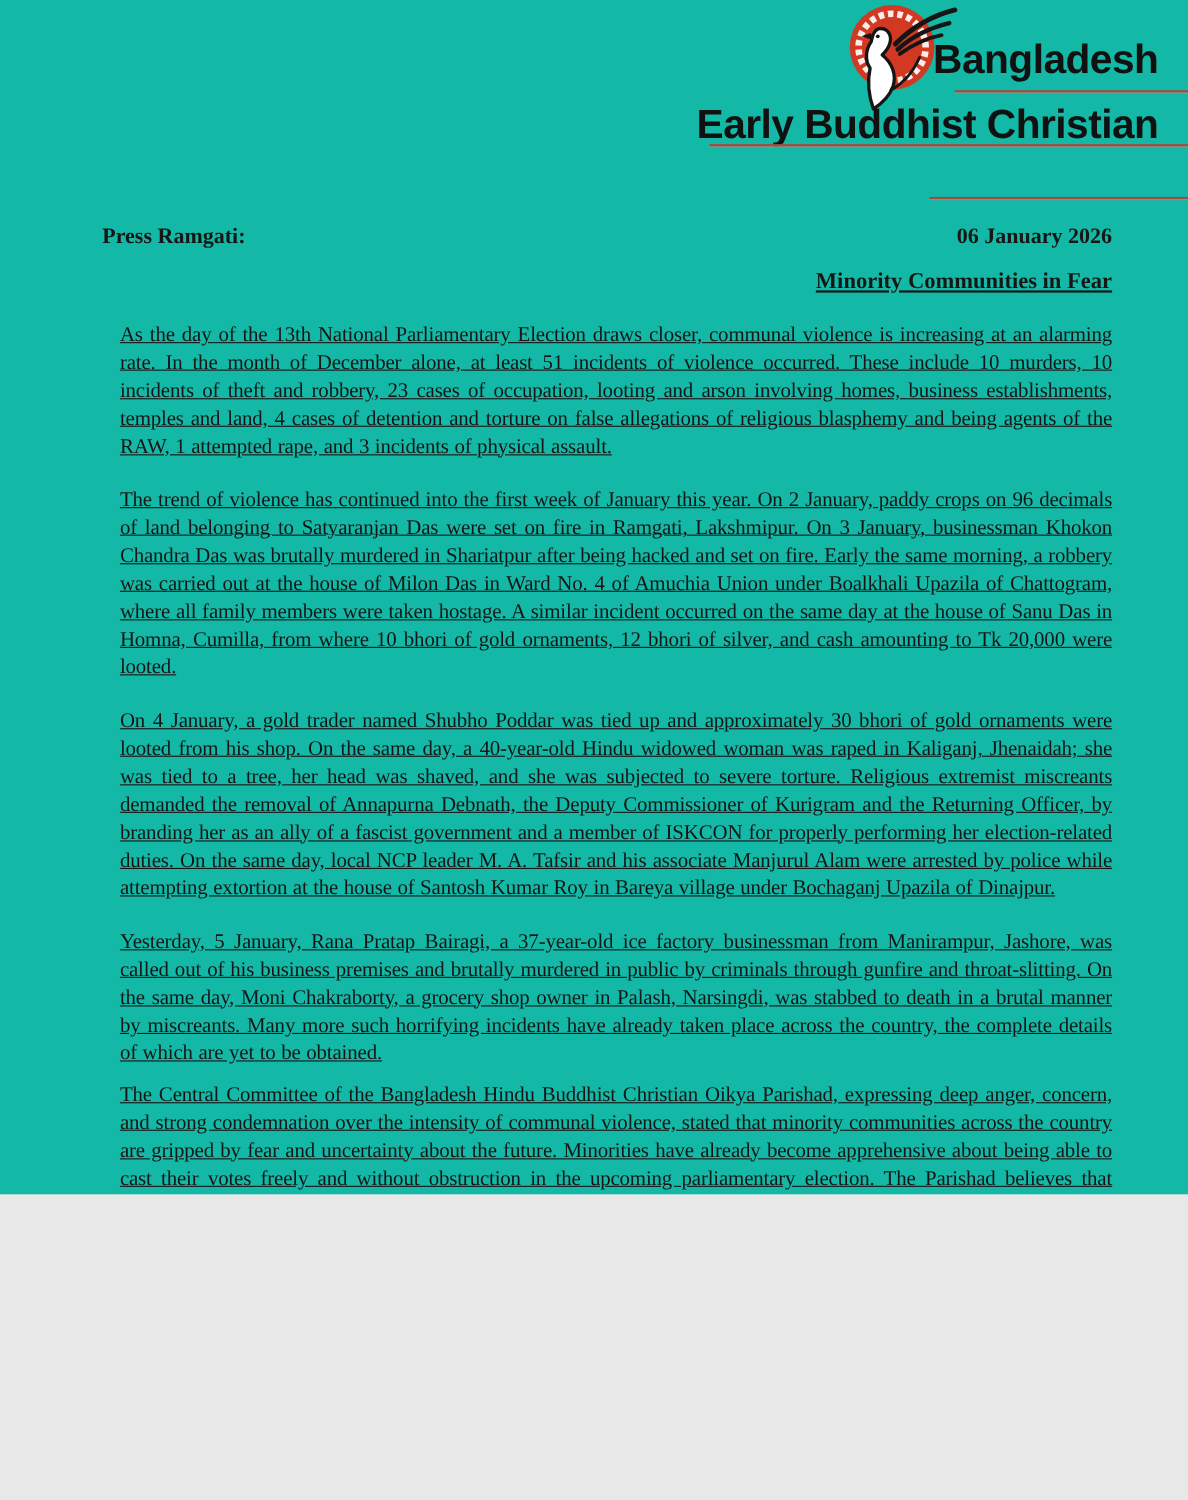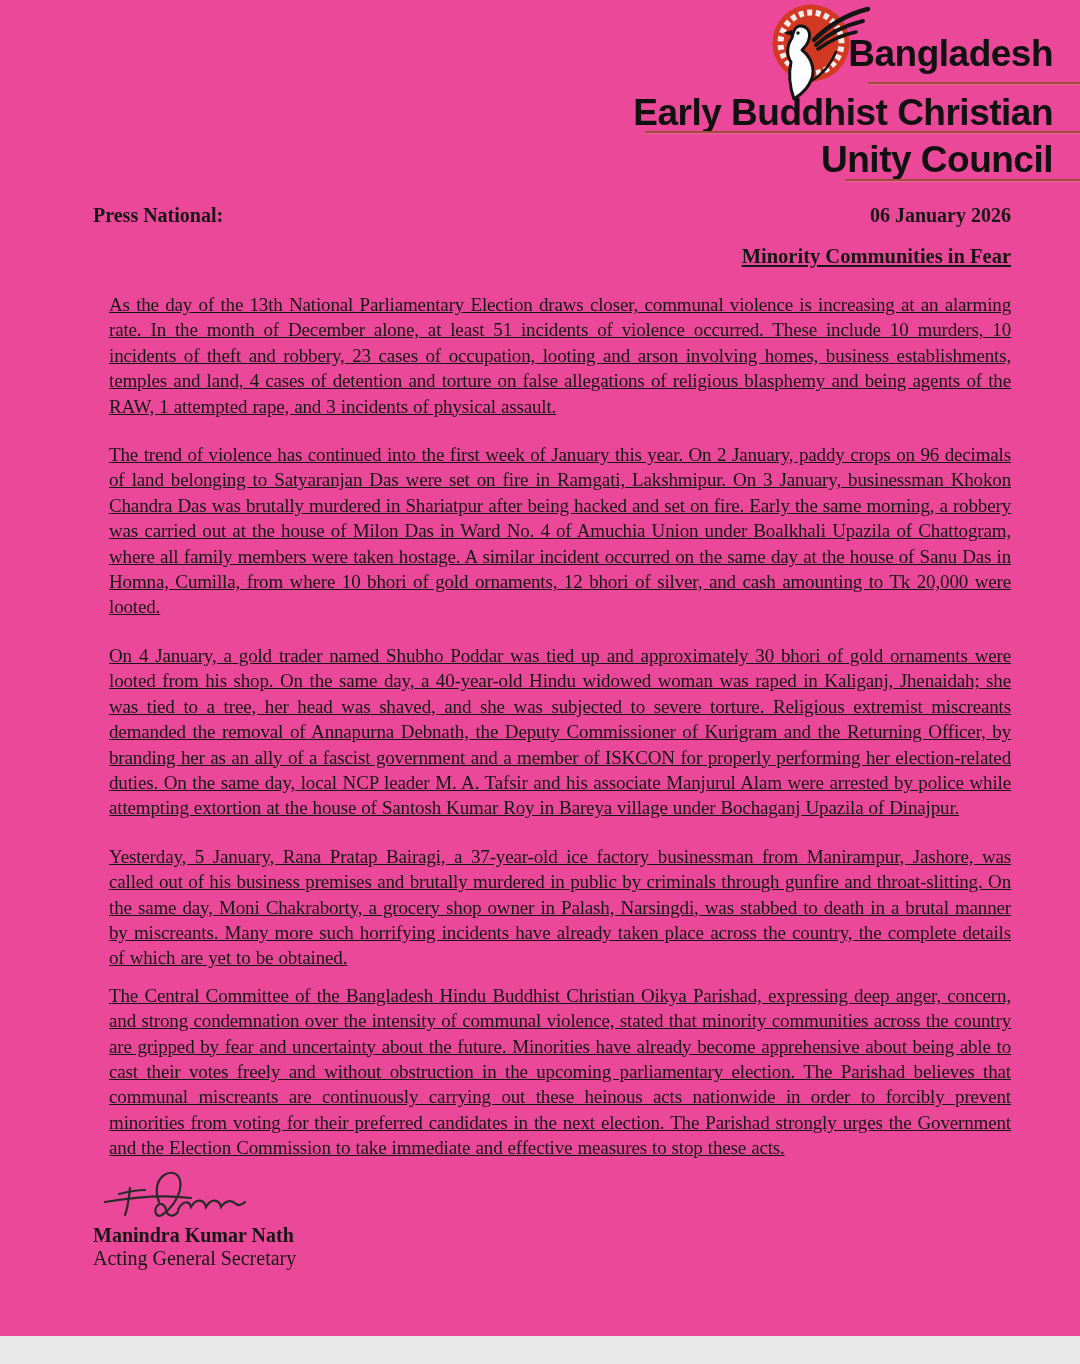"Bangladesh" .page { background: #ec4899 -> #14b8a6; height: 1336px -> 1086px }
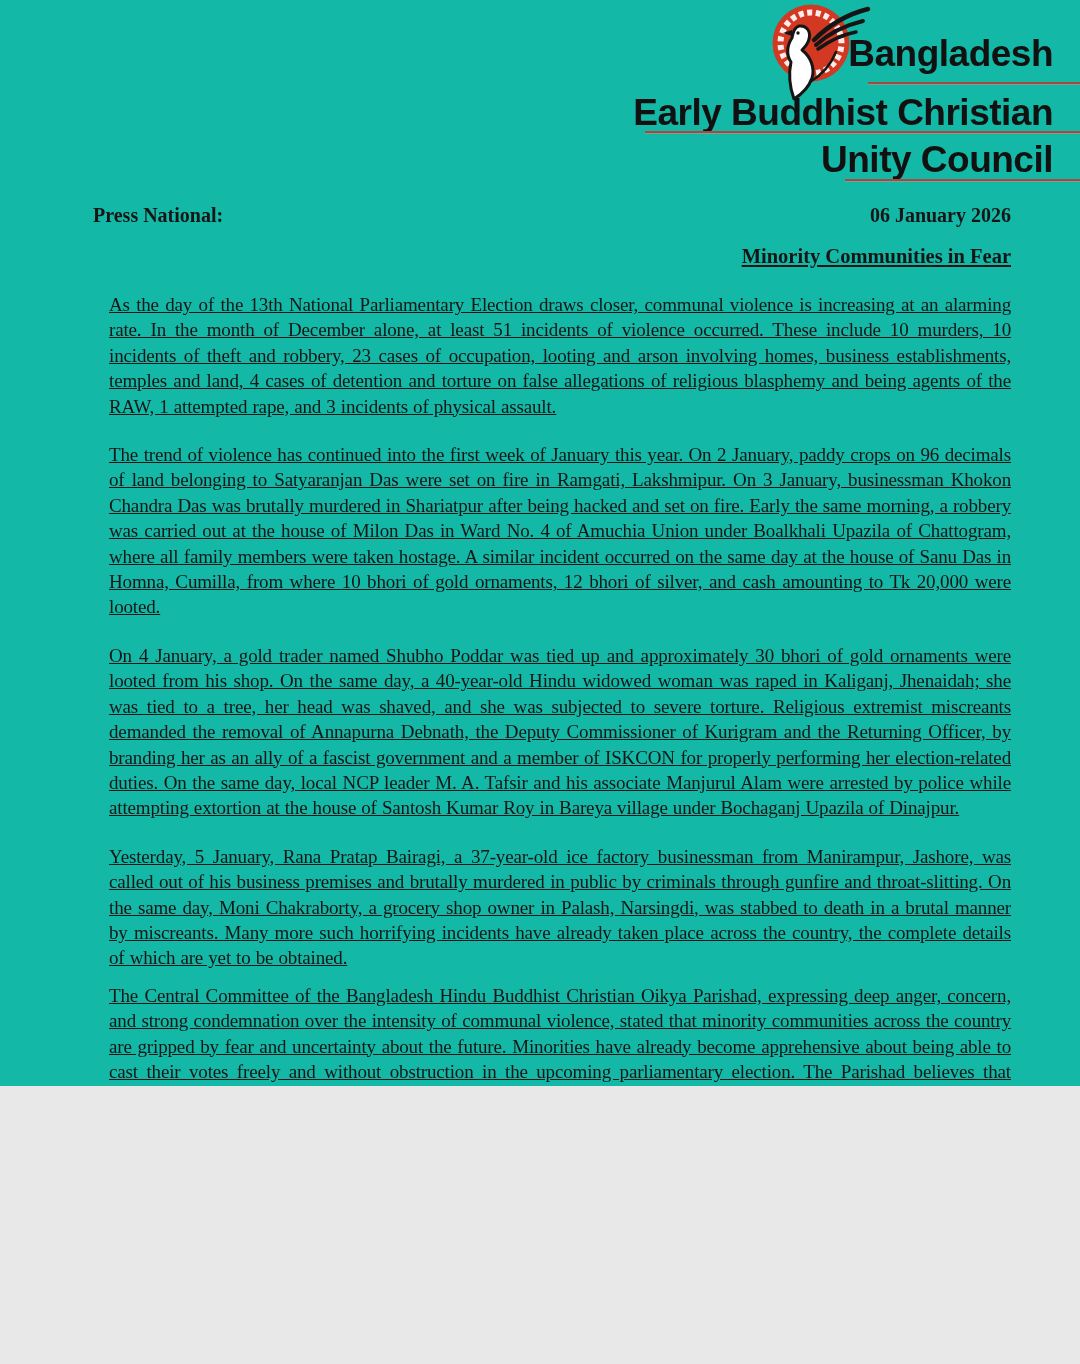"Unity Council" div.org-line { html: <div>Unity Council</div> -> none }
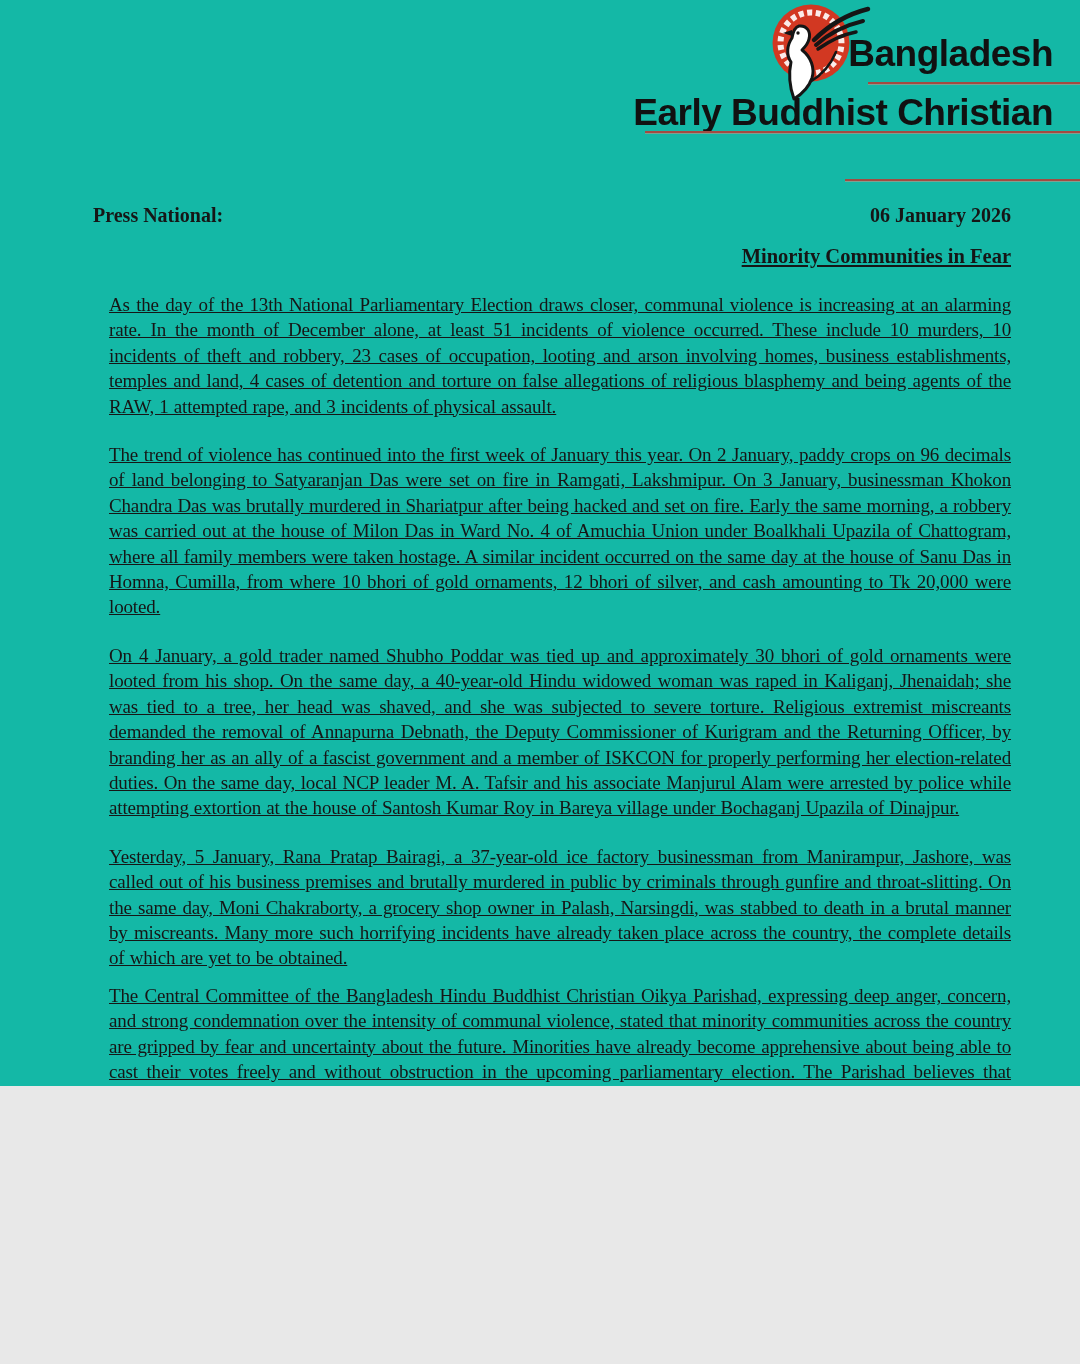"Press National:" span.meta-label { text: National -> Ramgati }
